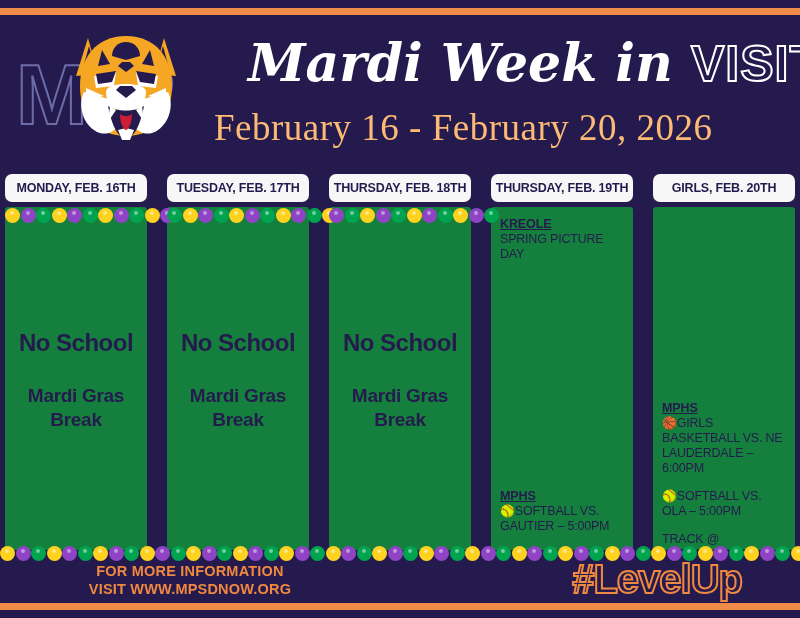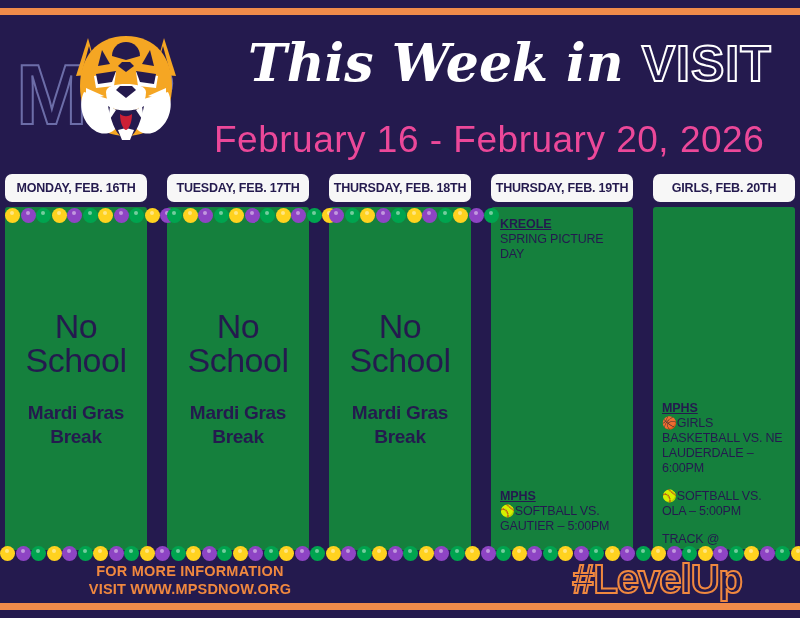"This Week in" span { text: This -> Mardi }
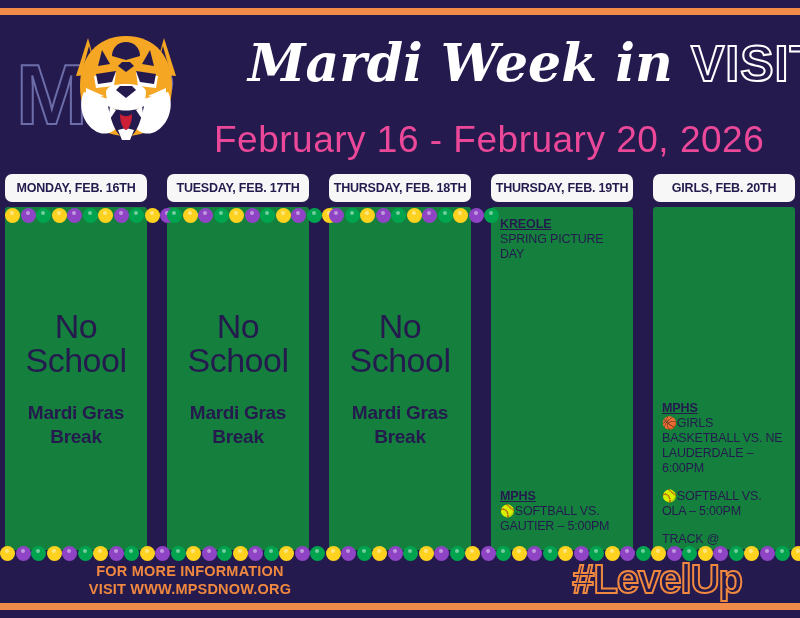"February 16 - February 20," .title-dates { color: #ec4899 -> #fdba74; font-family: Liberation Sans, sans-serif -> Liberation Serif, serif; margin-top: 12px -> none }
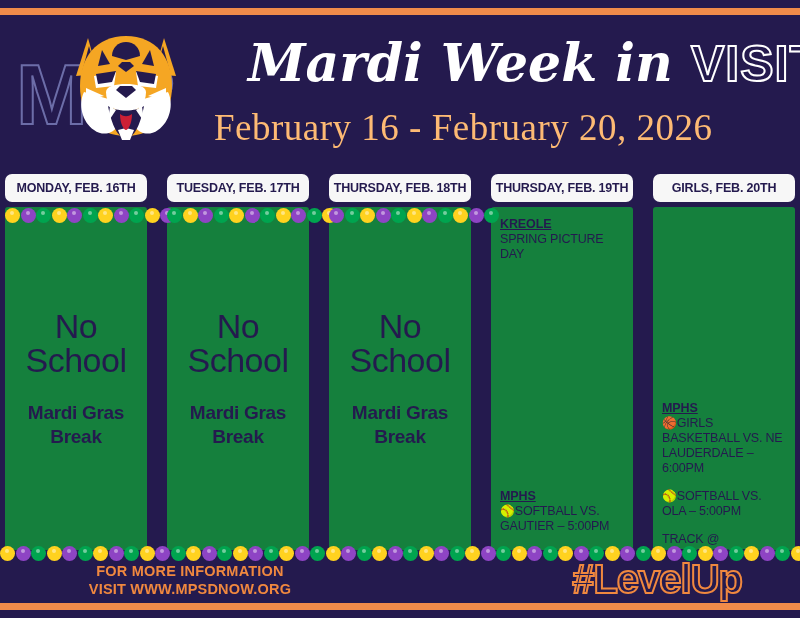"No School" .noschool .big { font-size: 34px -> 24px; font-weight: normal -> bold }
